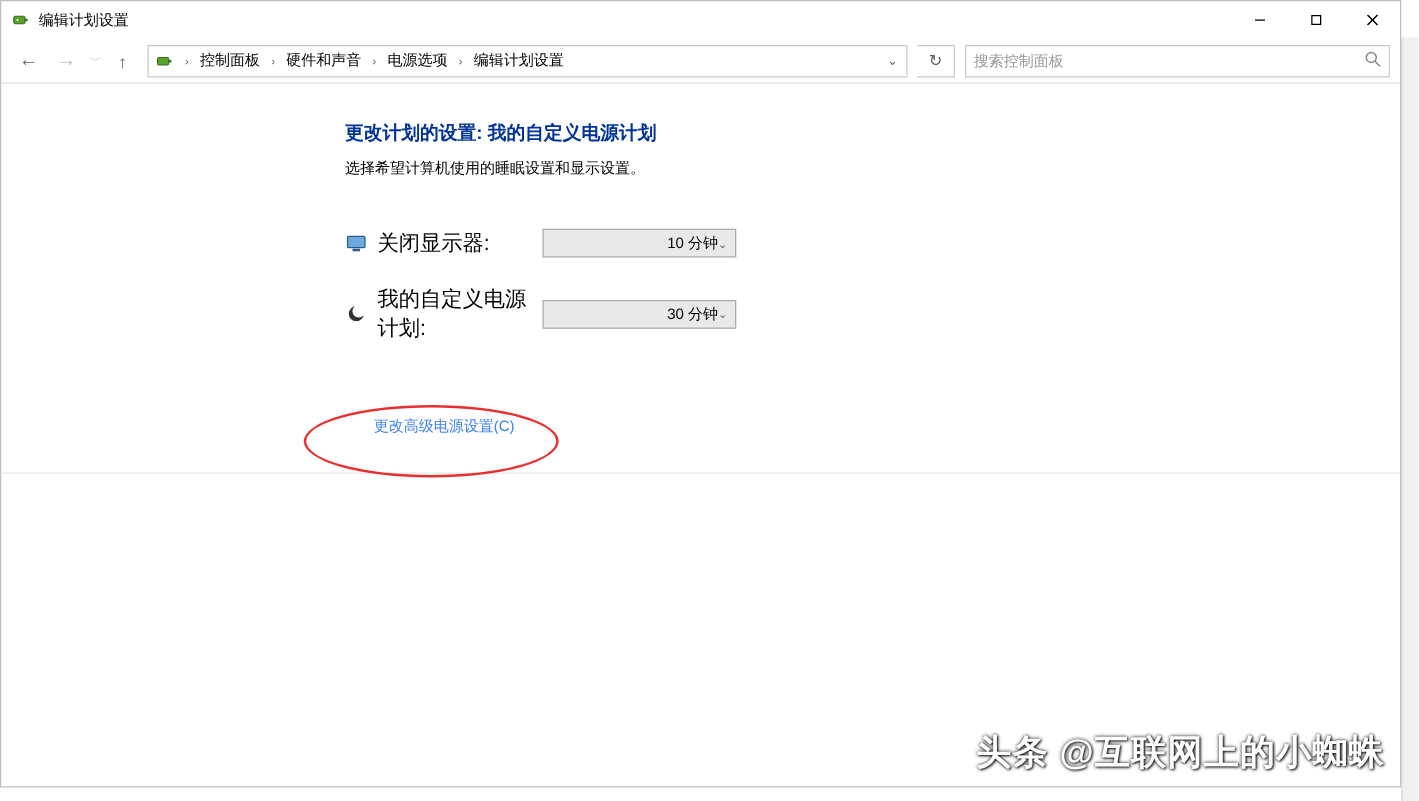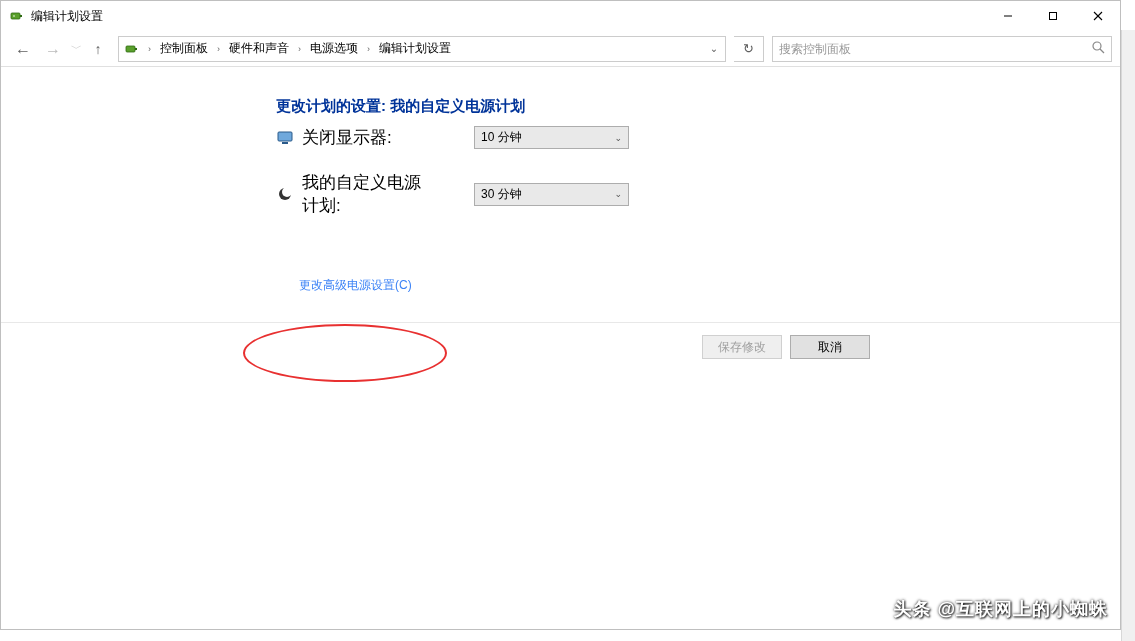"选择希望计算机使用的睡眠设置和显示设置。" div.subheading { html: none -> <div>选择希望计算机使用的睡眠设置和显示设置。</div> }
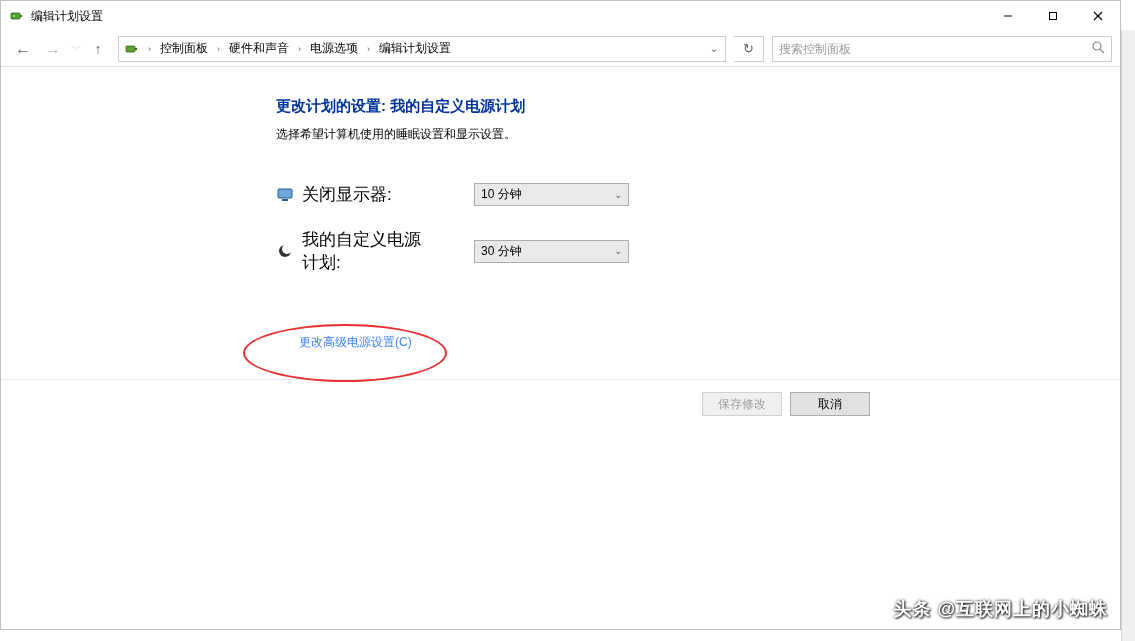"10 分钟" .setting-select { justify-content: space-between -> flex-end; margin-left: 40px -> none }
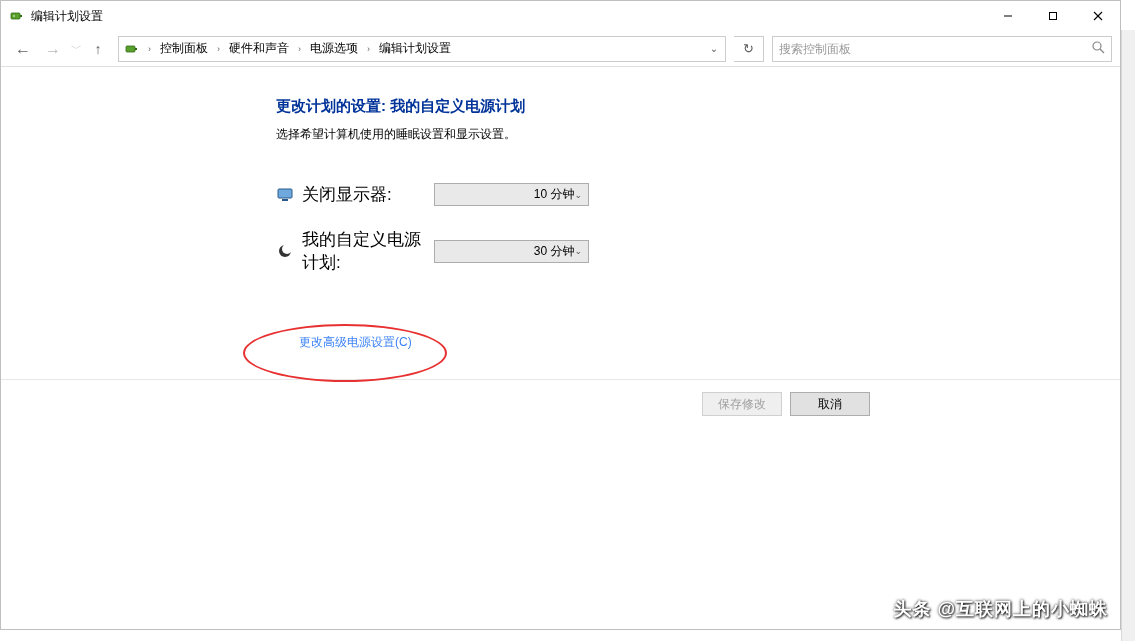"保存修改" div.footer-btns { html: <div> <div>保存修改</div> <div>取消</div> </div> -> none }
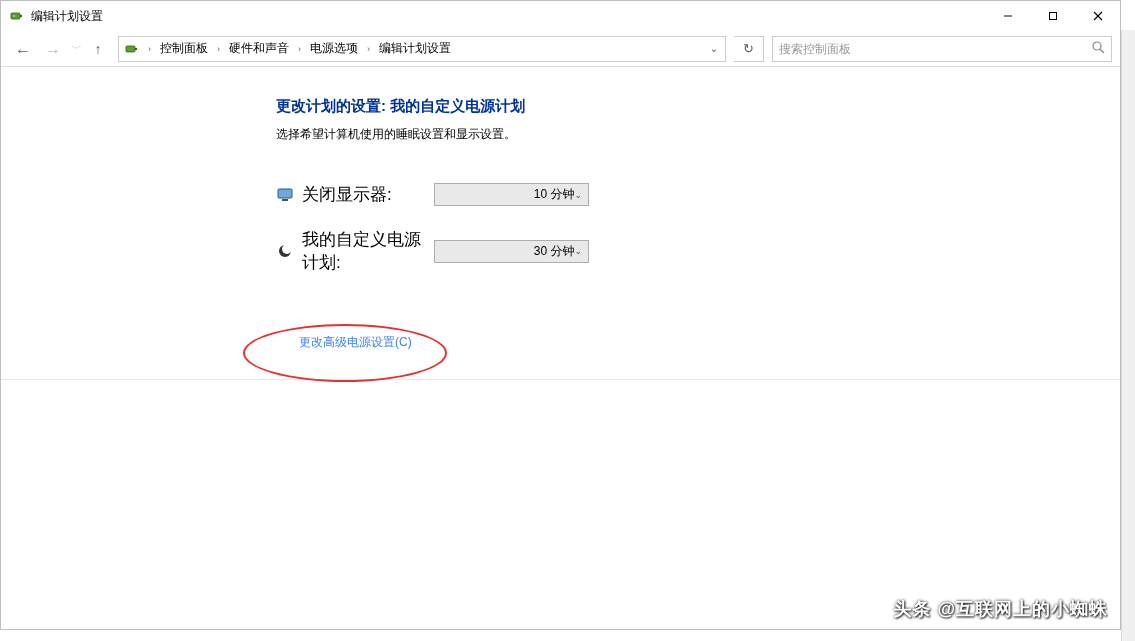"头条 @互联网上的小蜘蛛" .watermark { font-size: 18px -> 28px }
